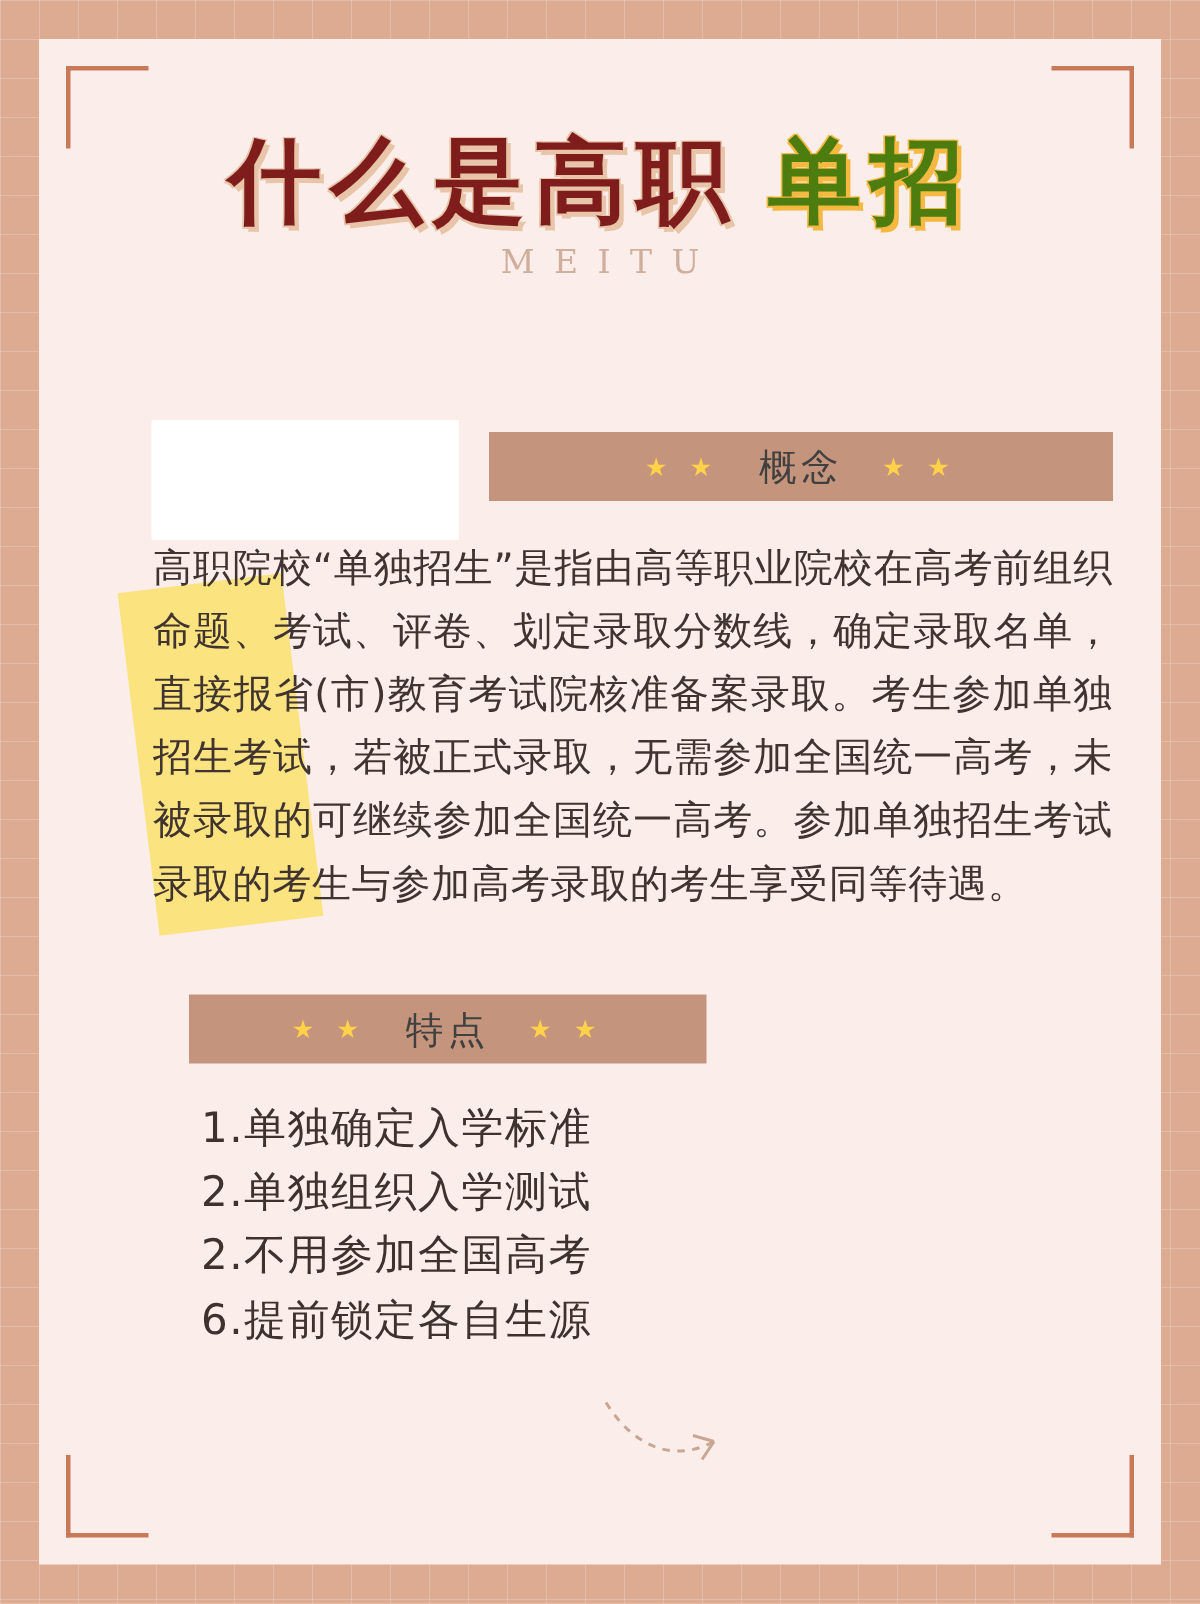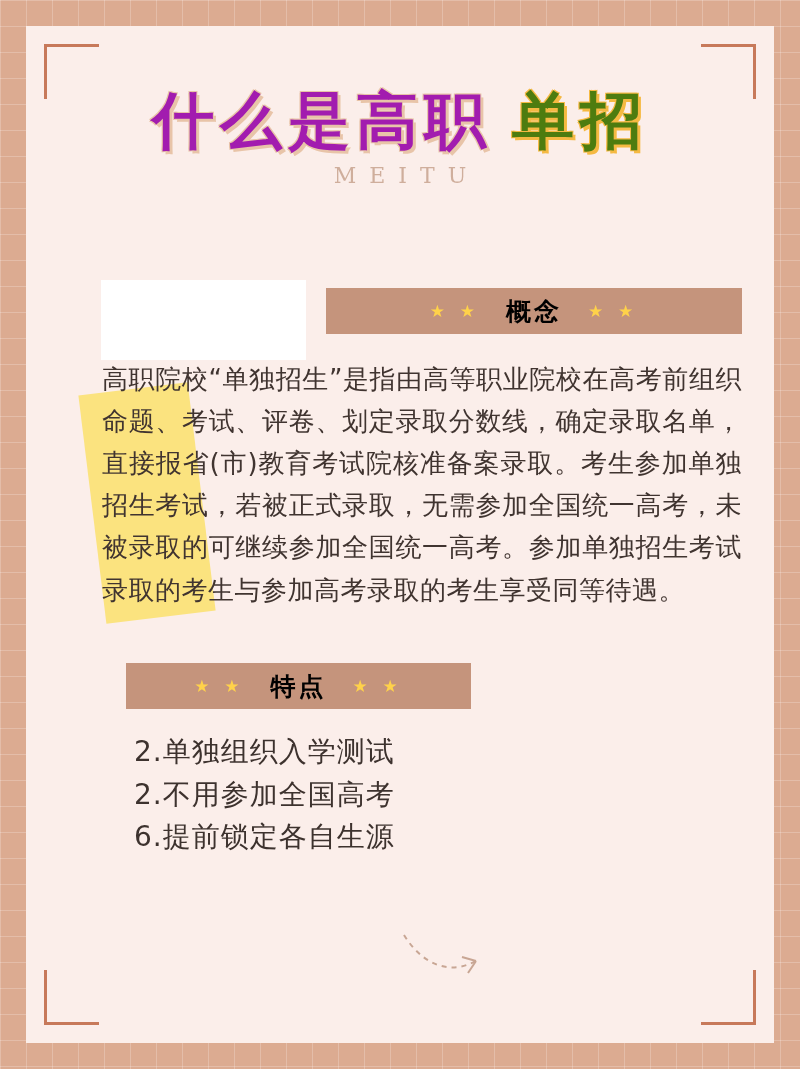"什么是高职" .title-main { color: #a21caf -> #7f1d1d }
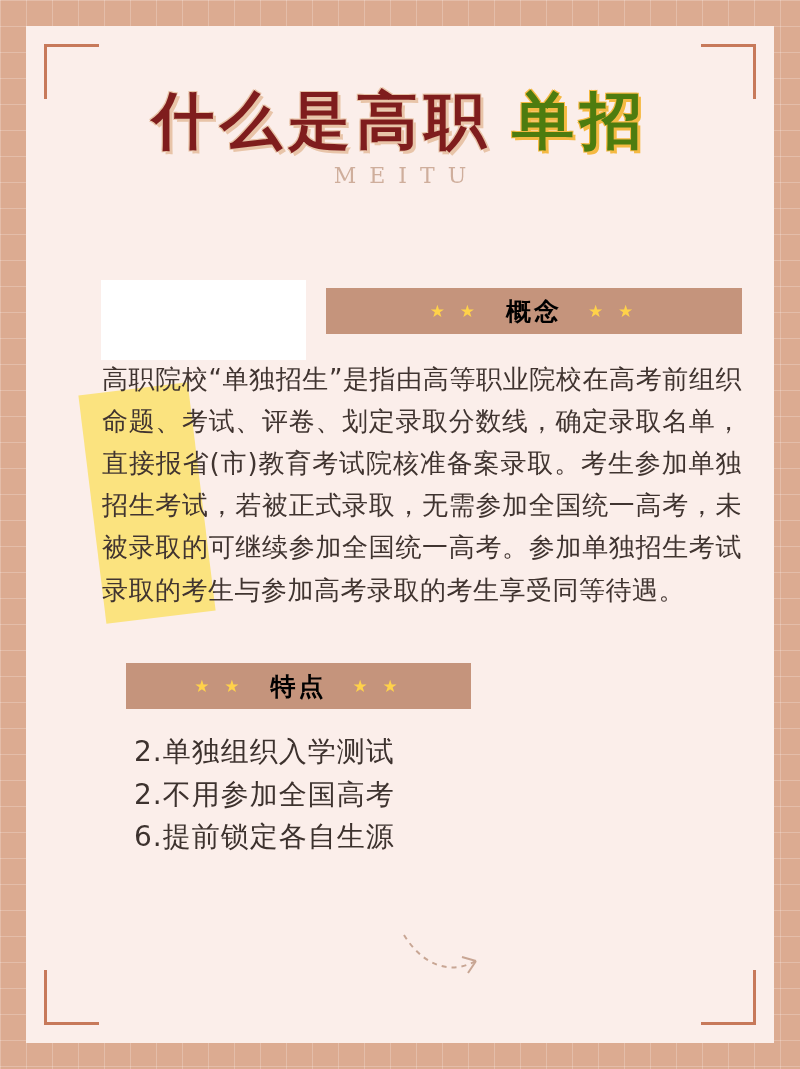"概念" .ribbon .label { color: #000000 -> #404040; font-weight: bold -> normal }
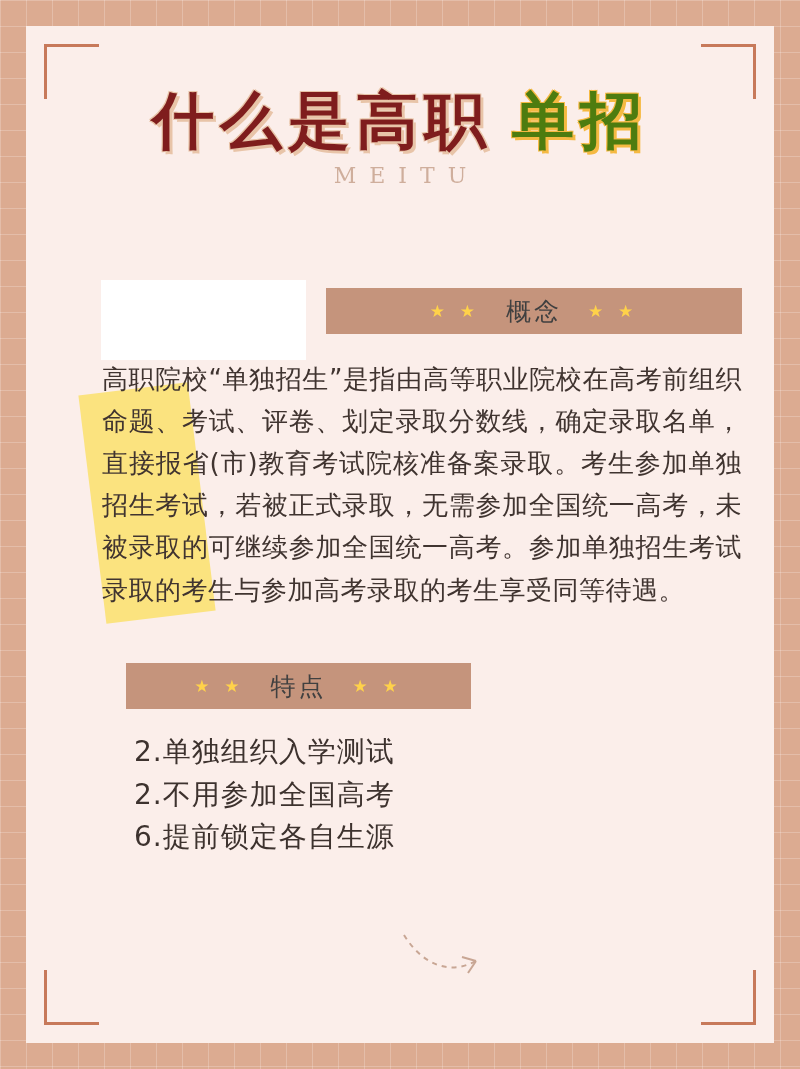"1.单独确定入学标准" li { html: none -> <li>1.单独确定入学标准</li> }
